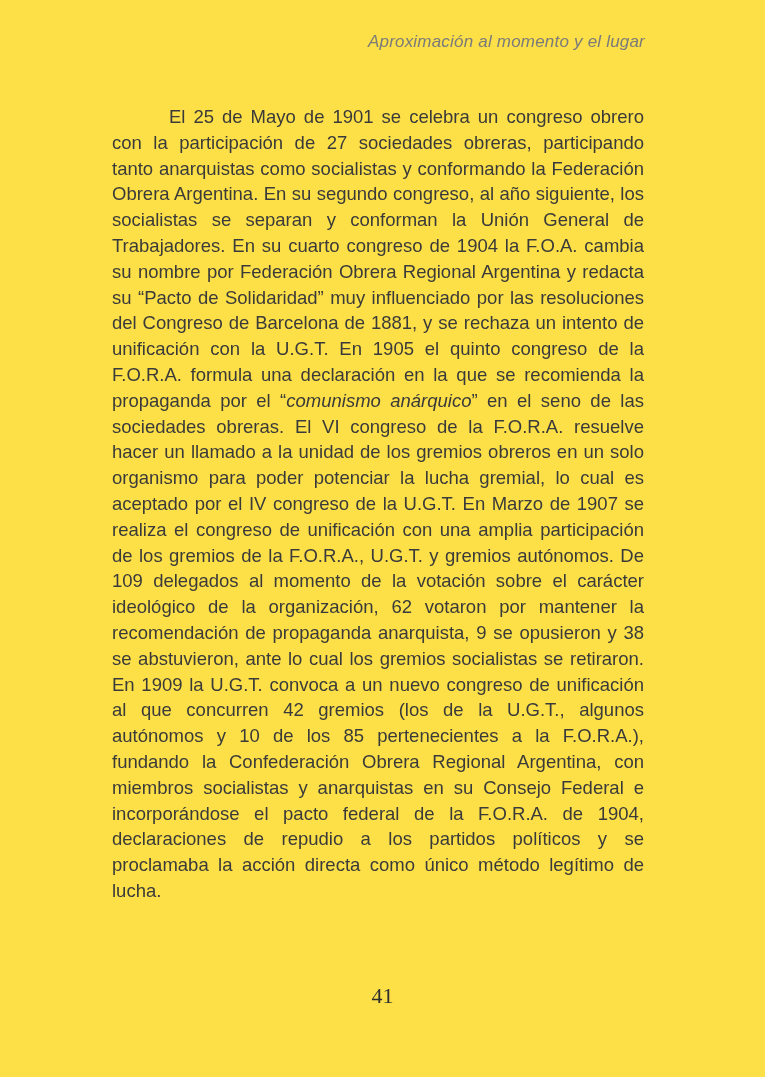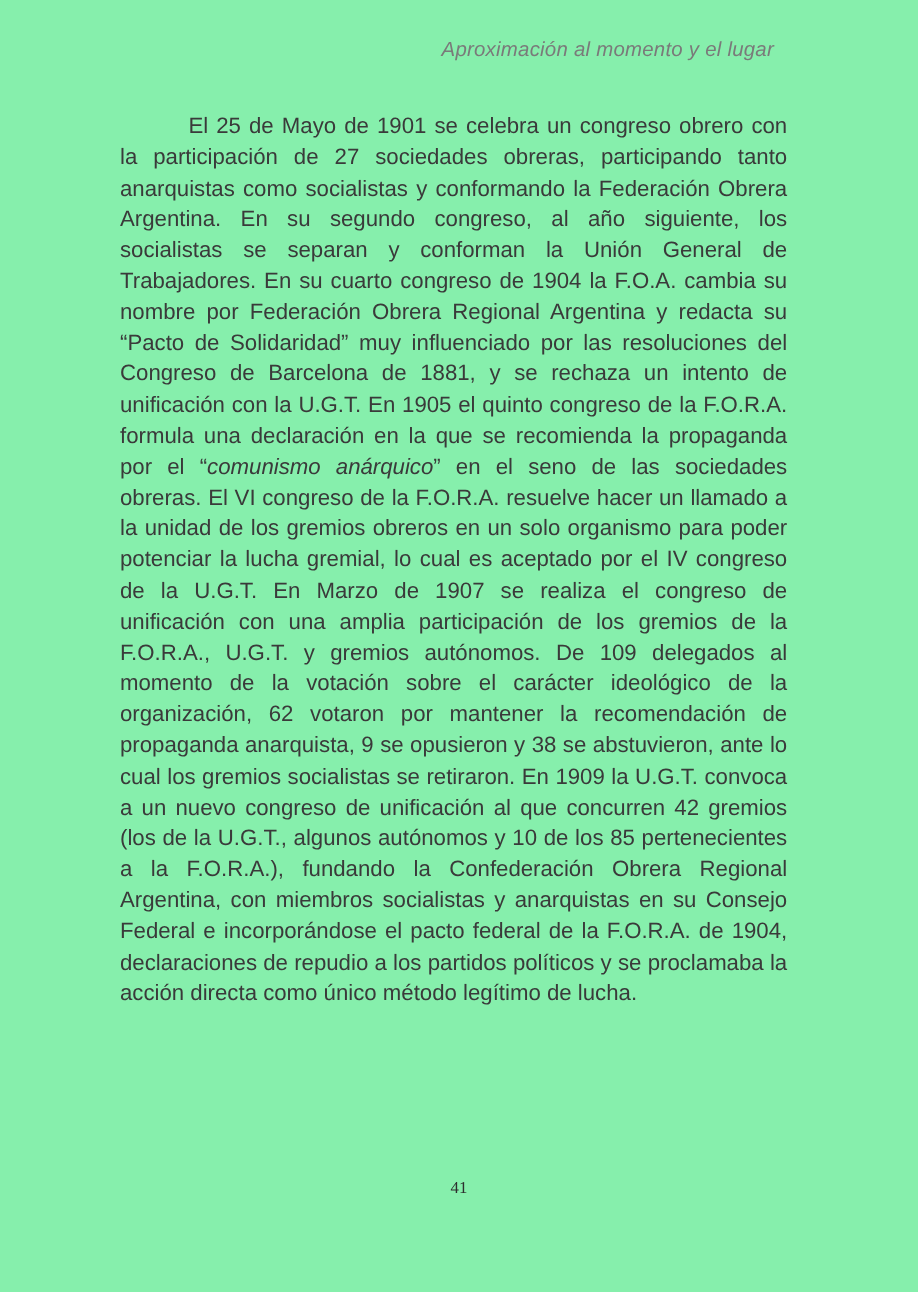"Aproximación al momento y el" .page { background: #86efac -> #fde047 }
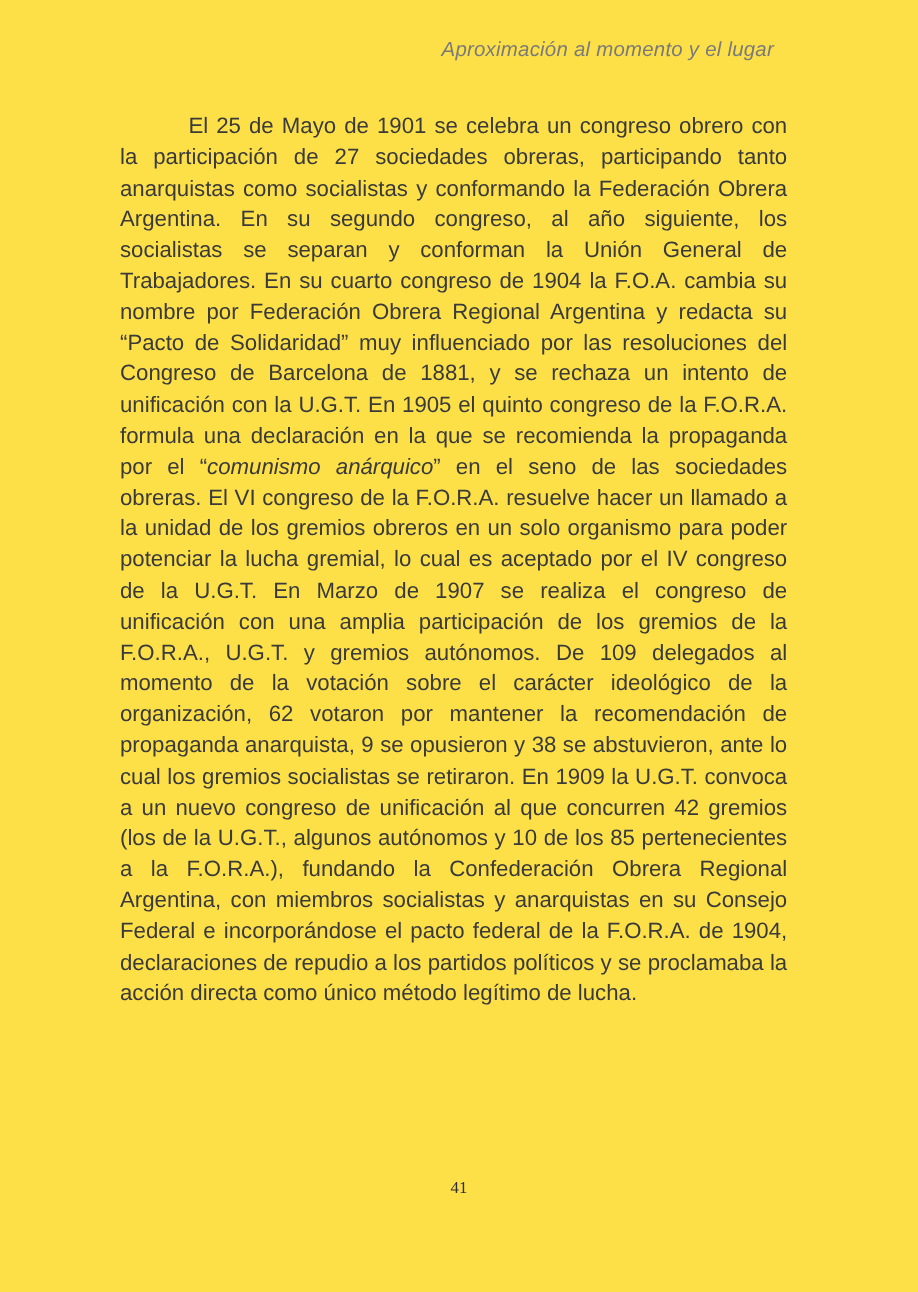"El 25 de Mayo de" .body-text p { margin: 0 -> 12px }
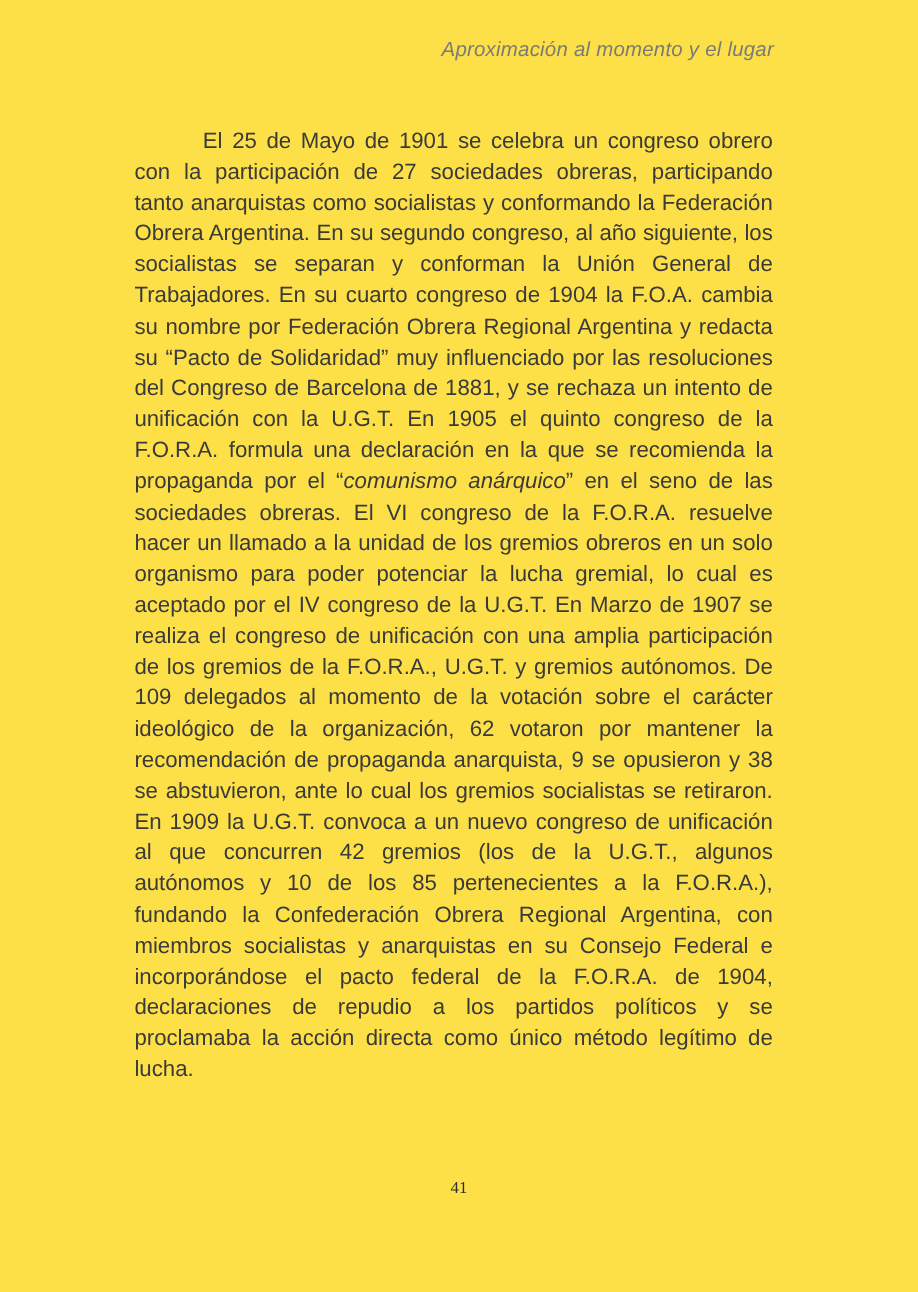"41" .page-number { font-size: 14px -> 22px }
